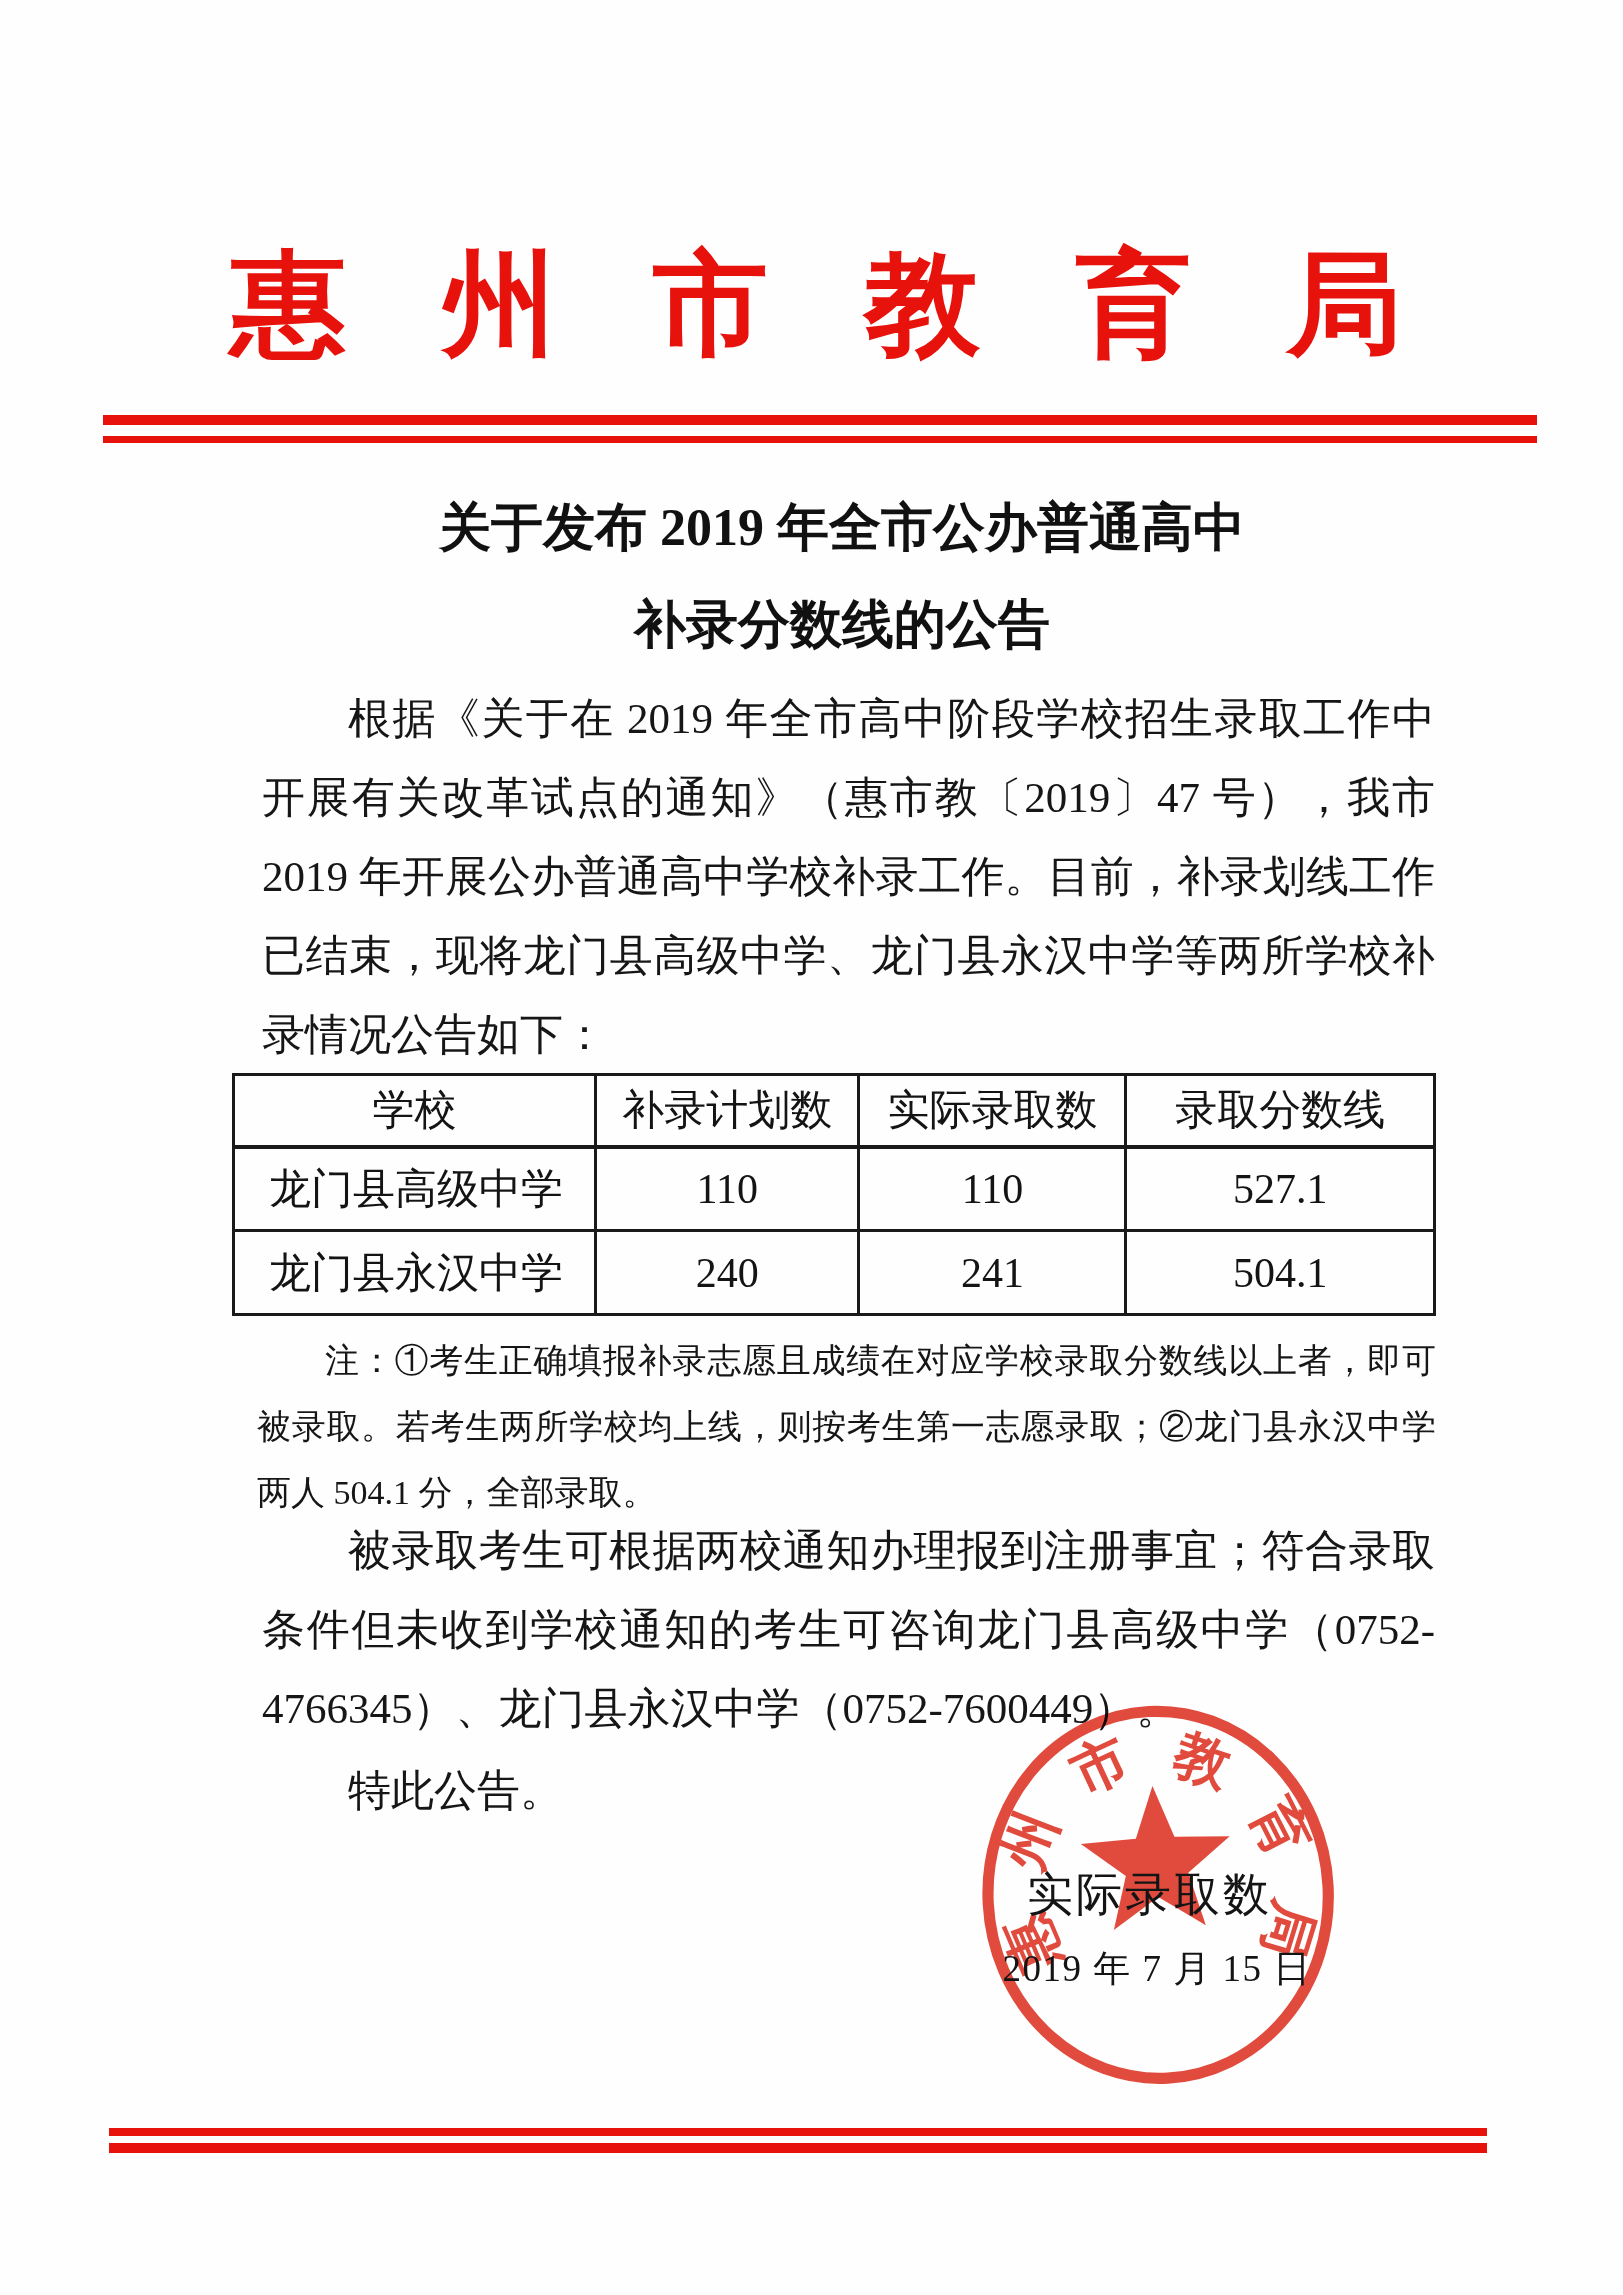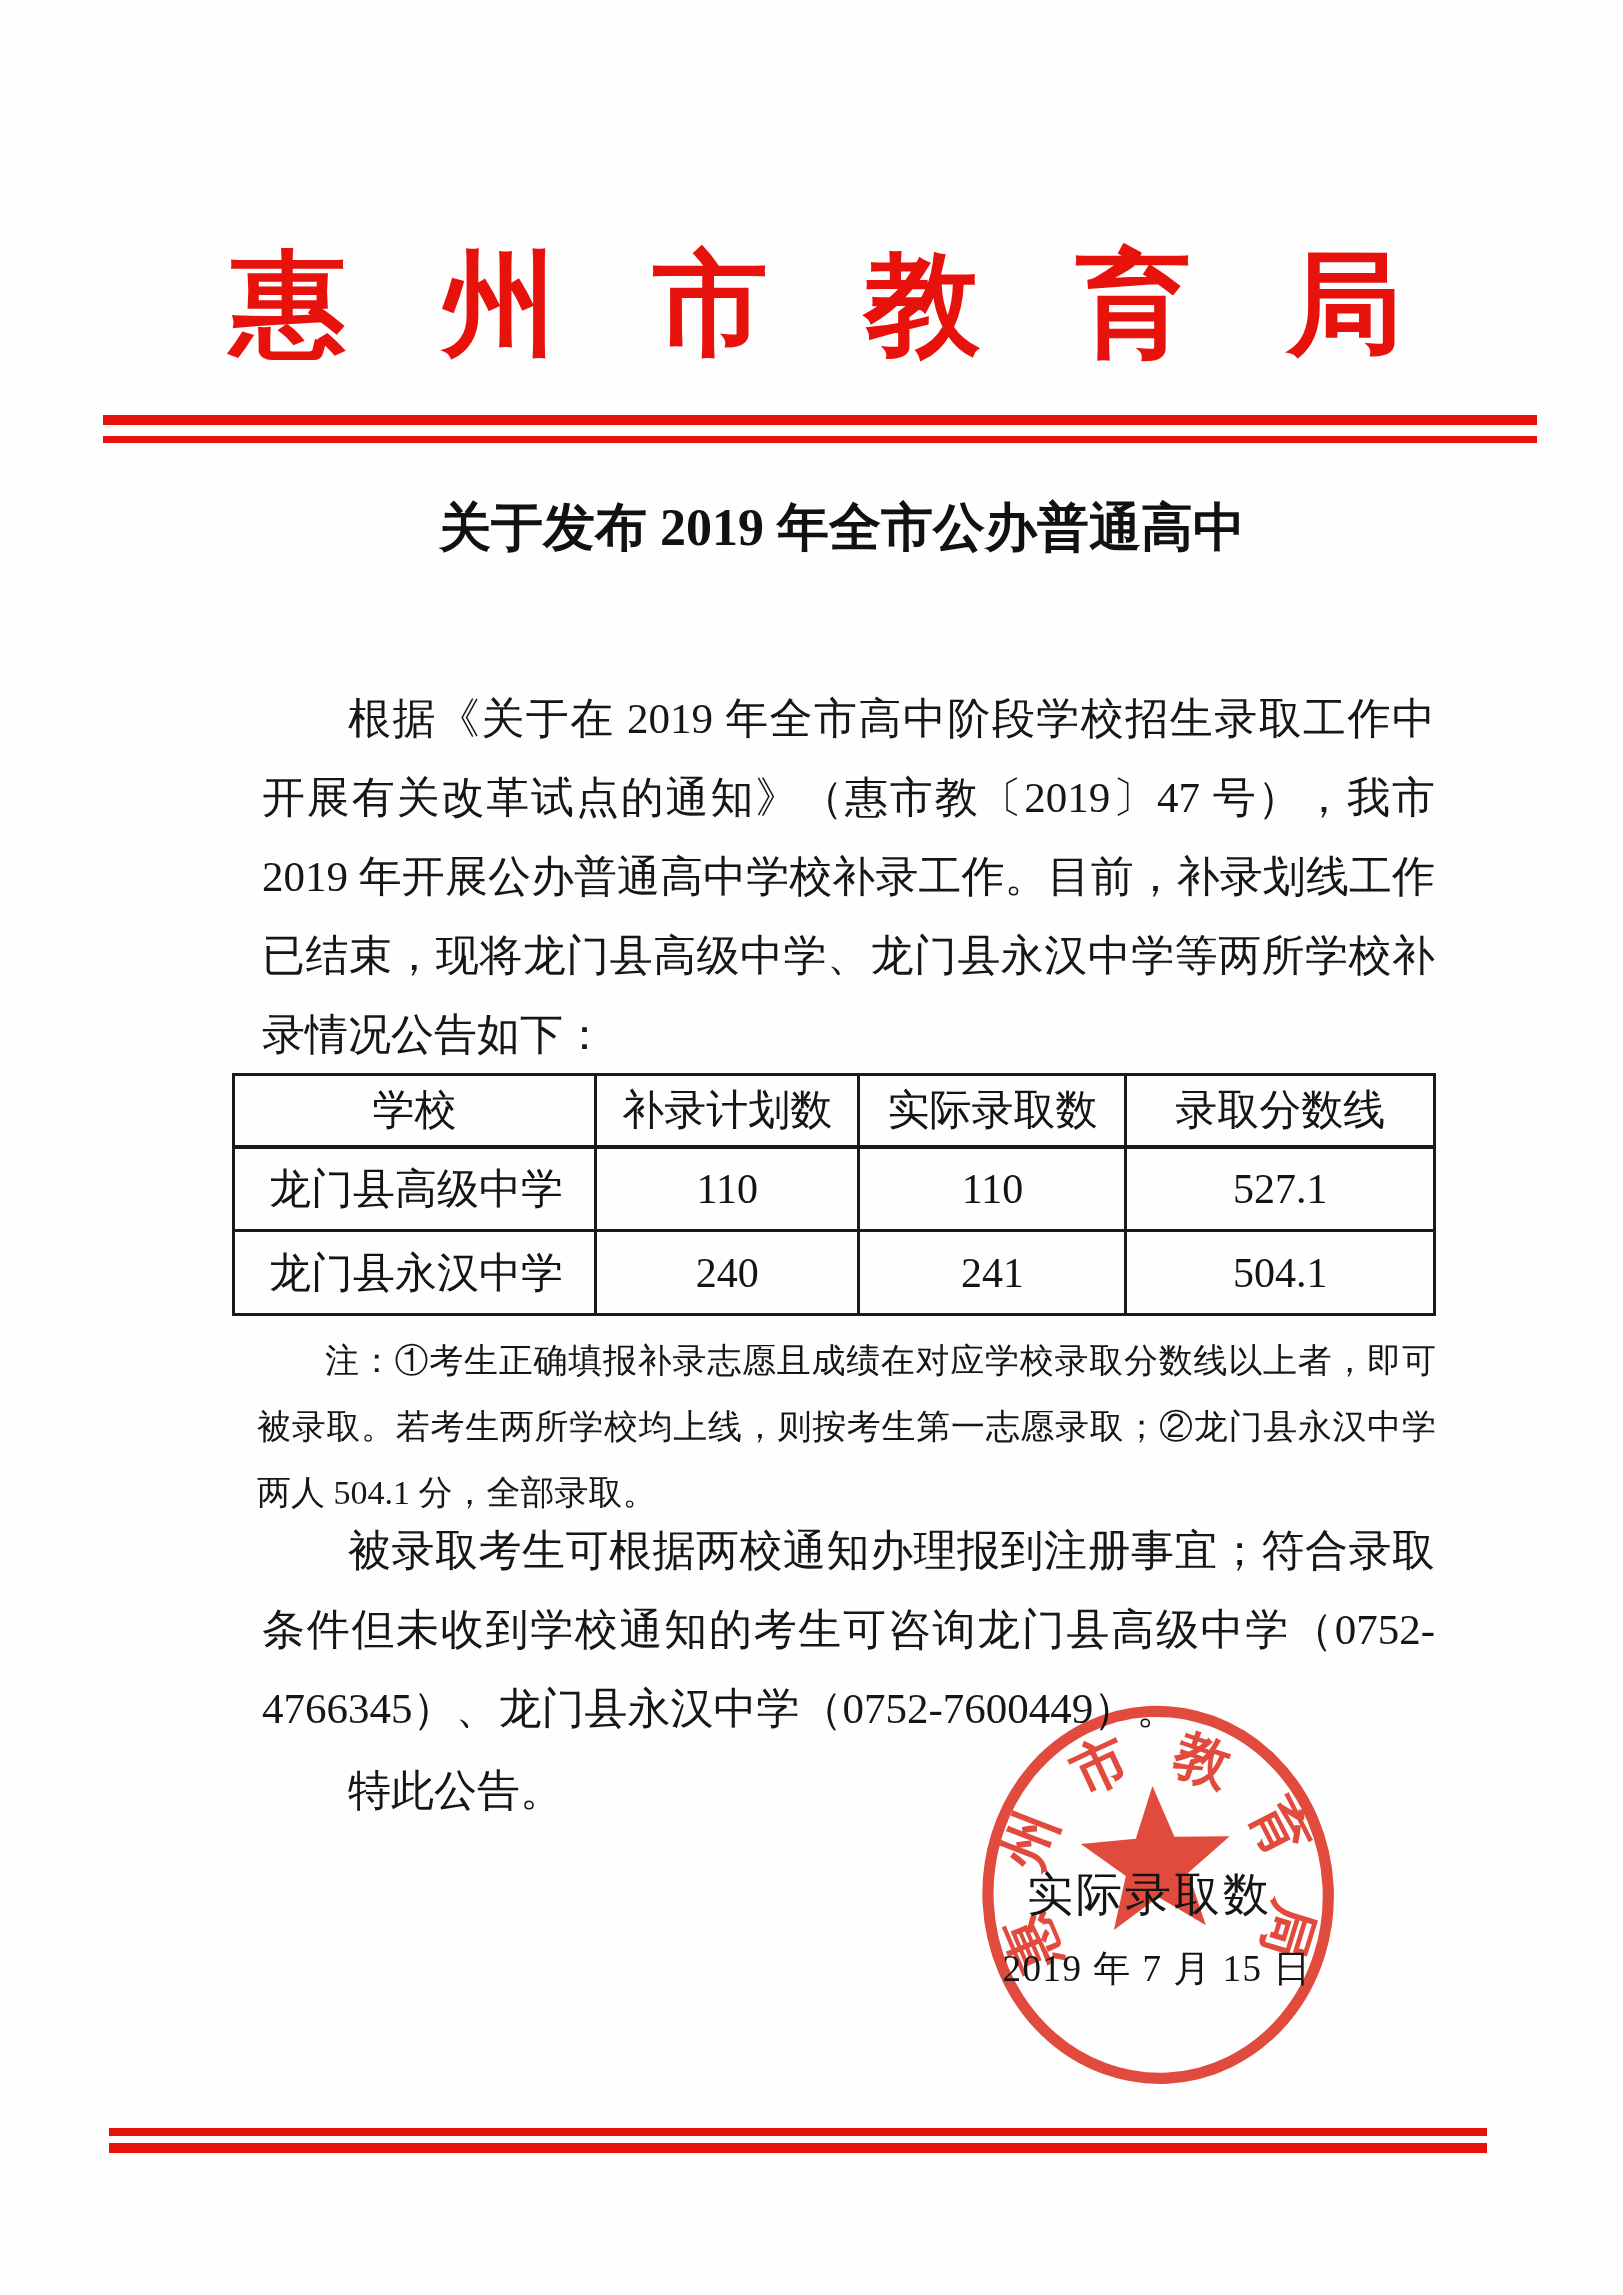"补录分数线的公告" div { html: none -> <div>补录分数线的公告</div> }
